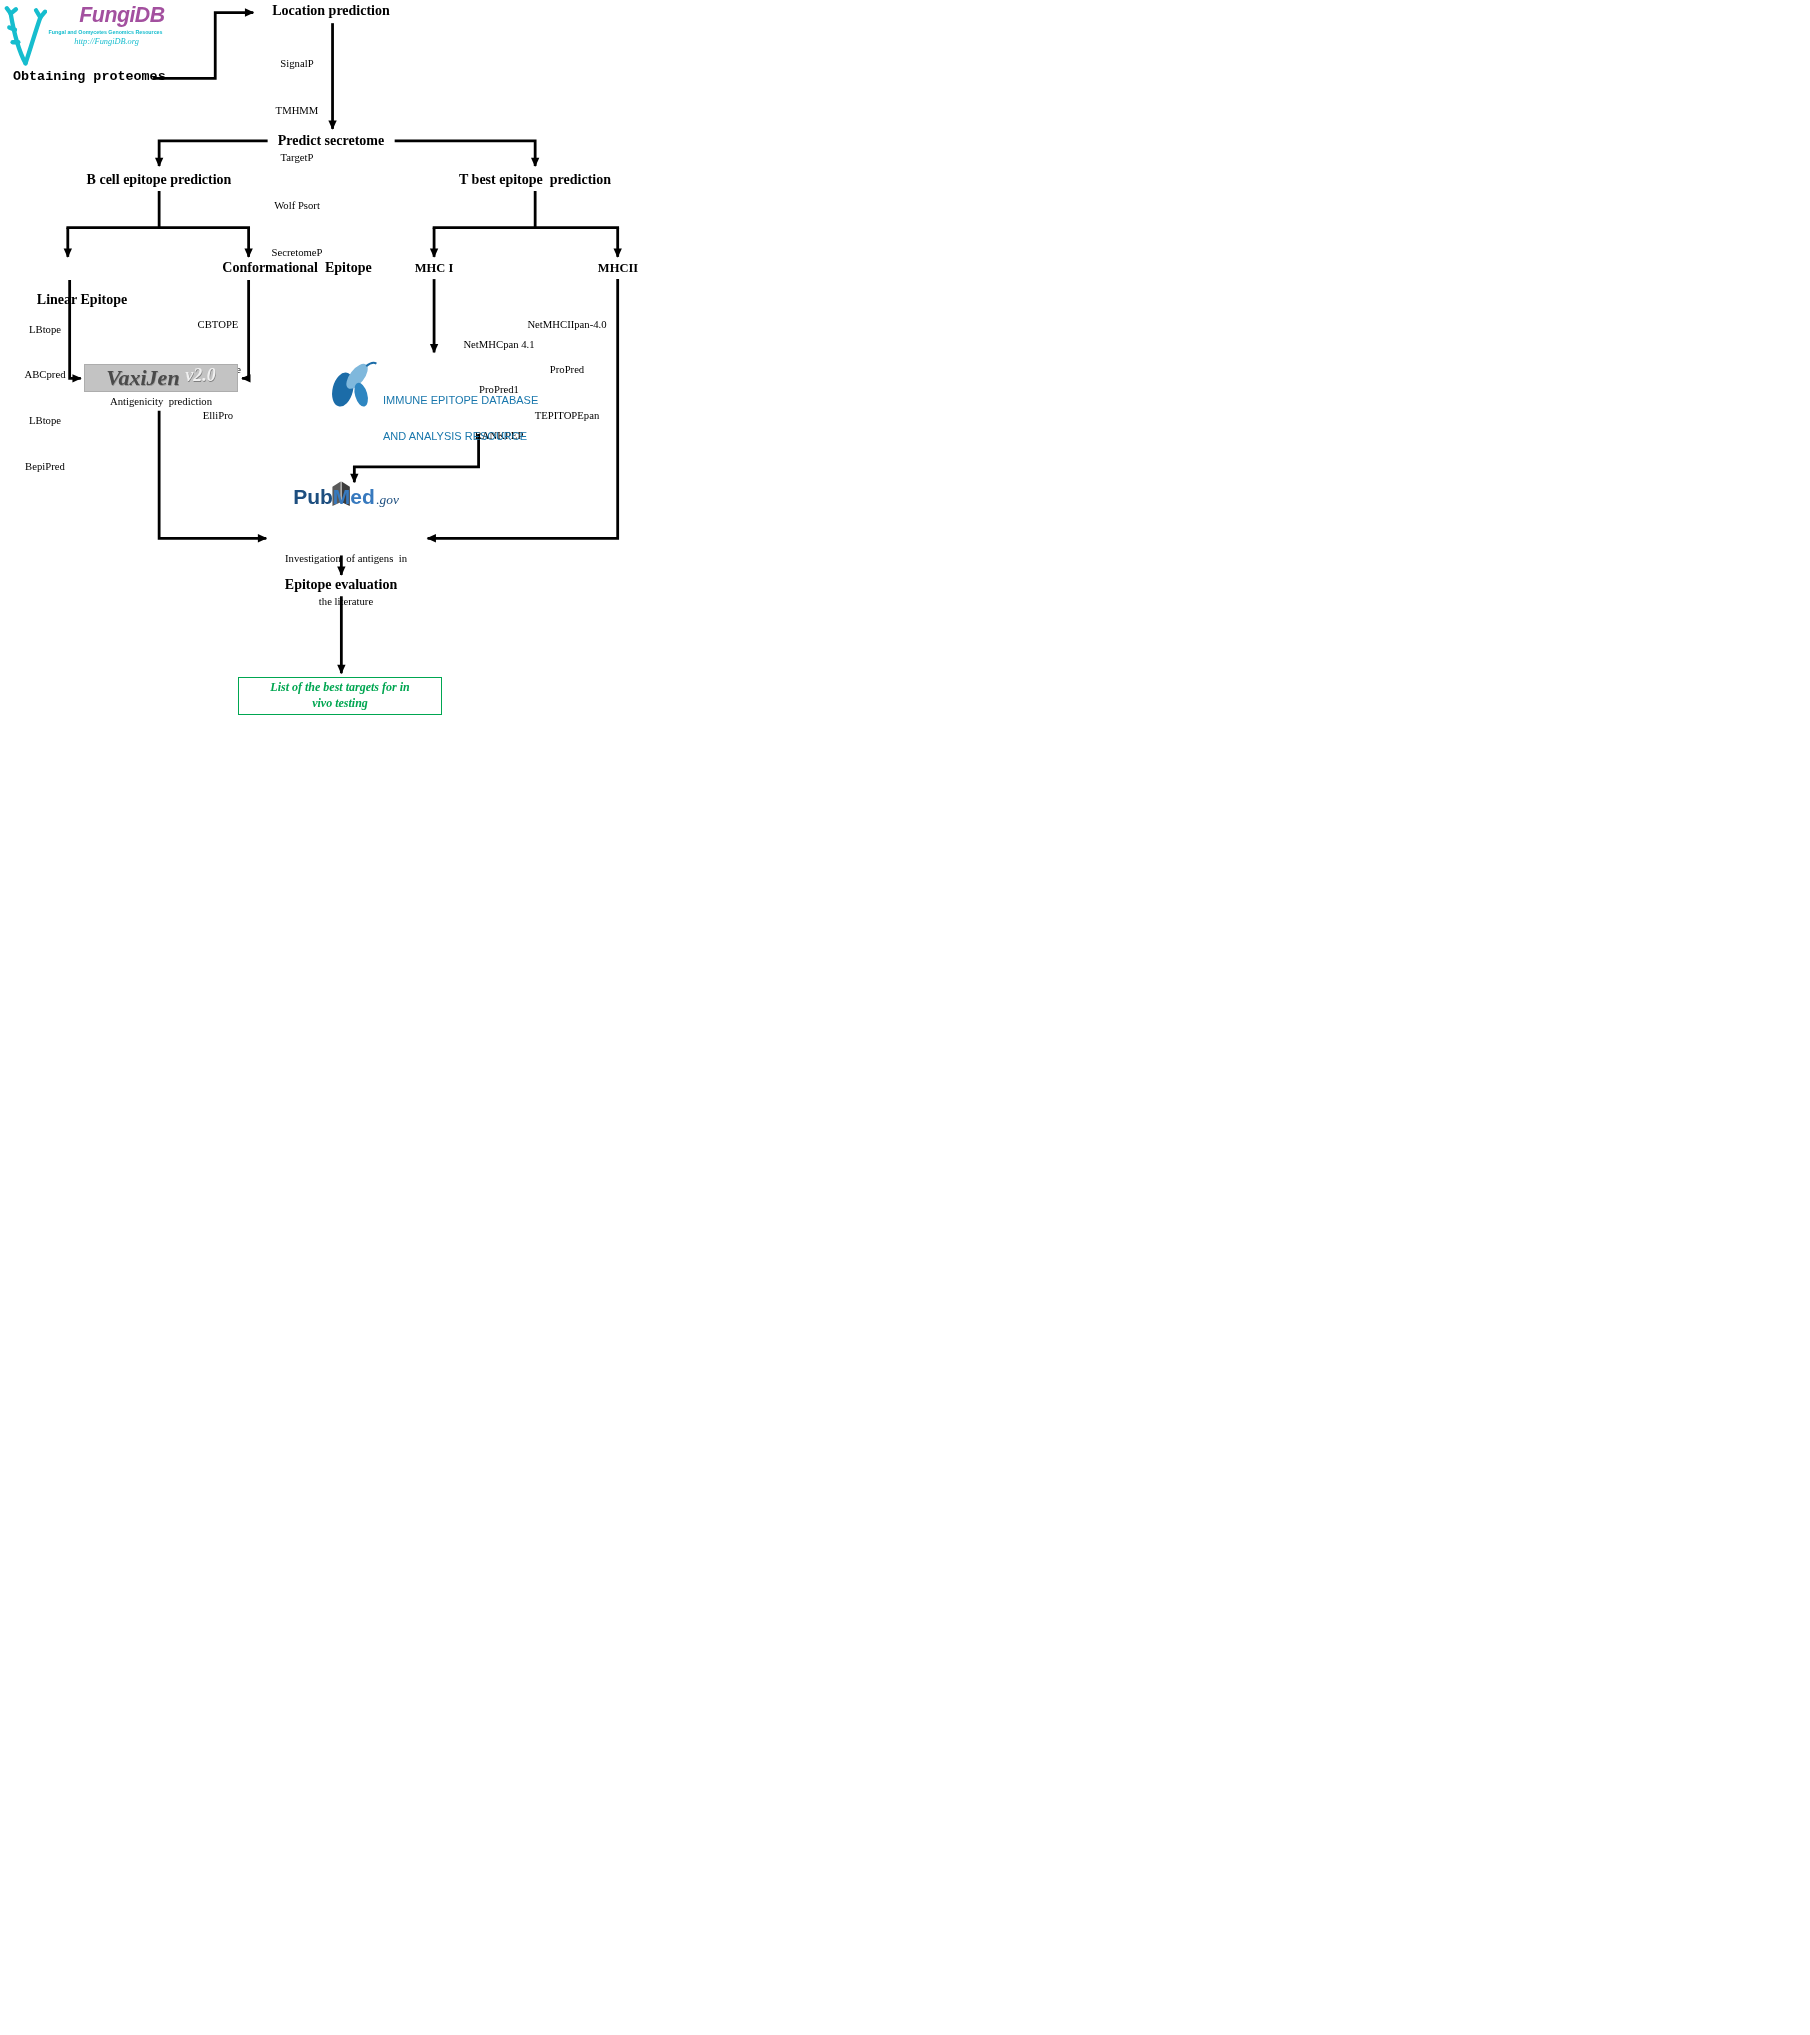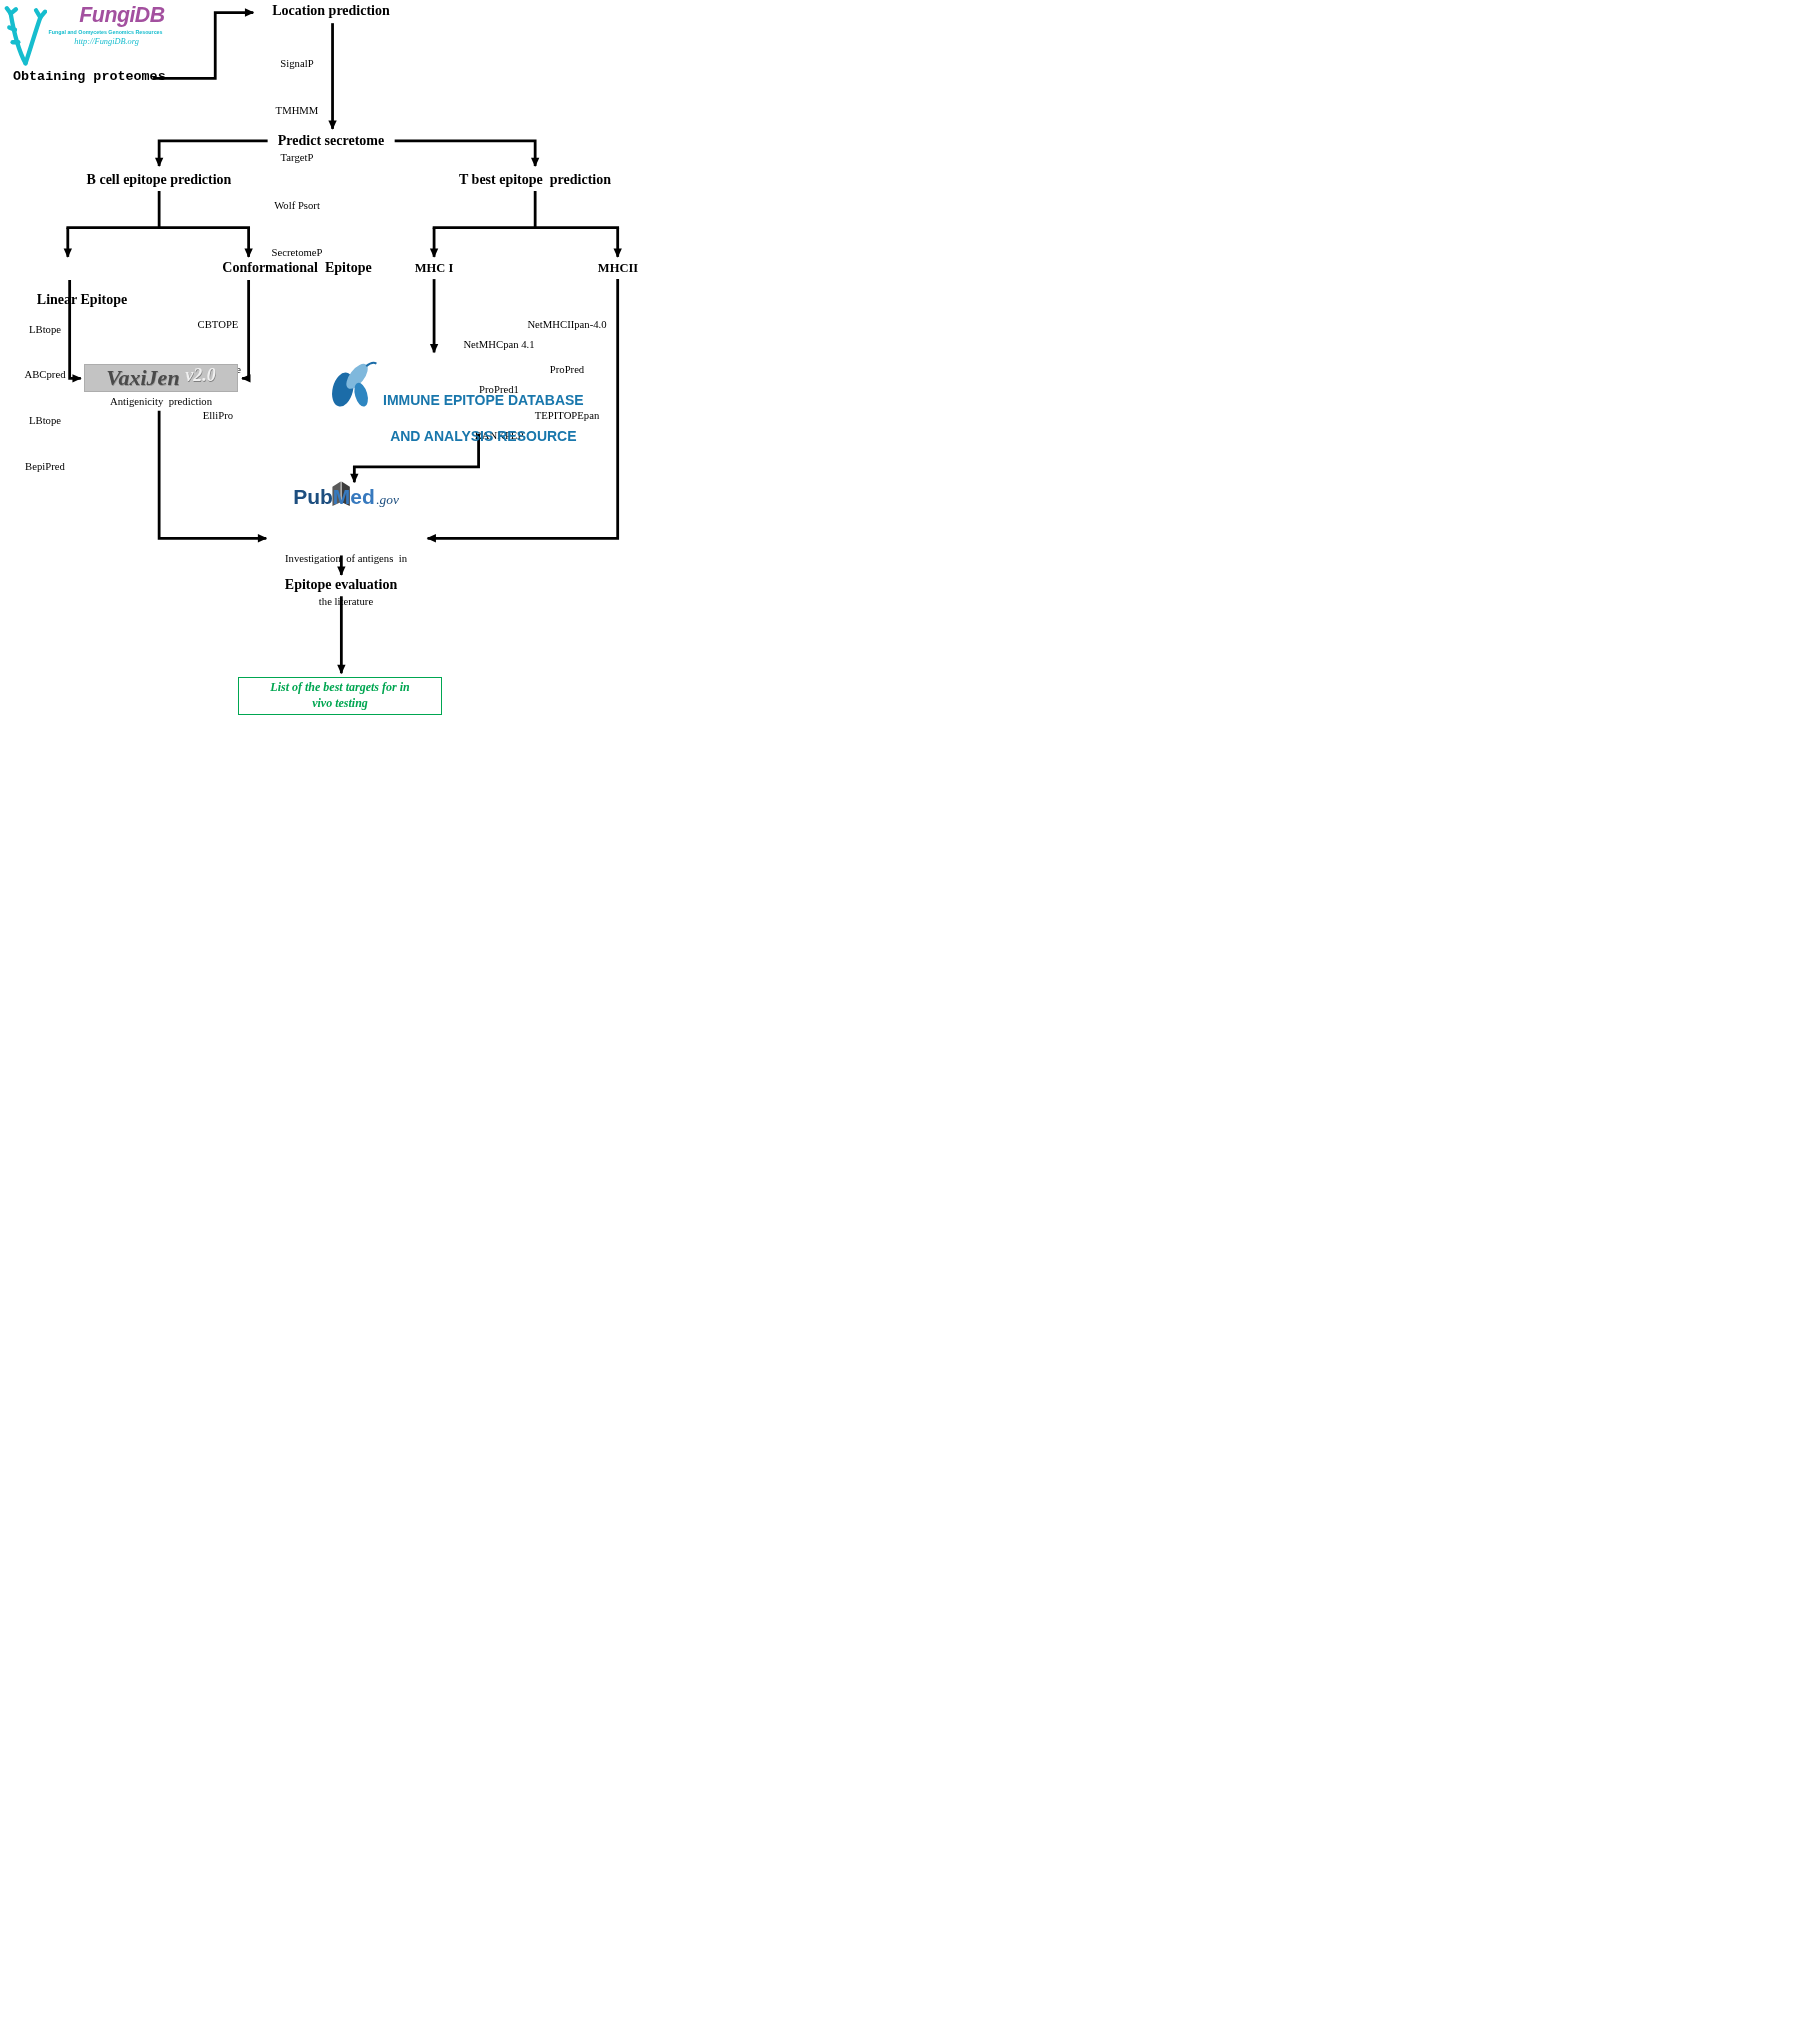"IMMUNE EPITOPE DATABASE" .iedb-lines { font-size: 14px -> 11px; font-weight: bold -> normal; text-align: center -> none }
